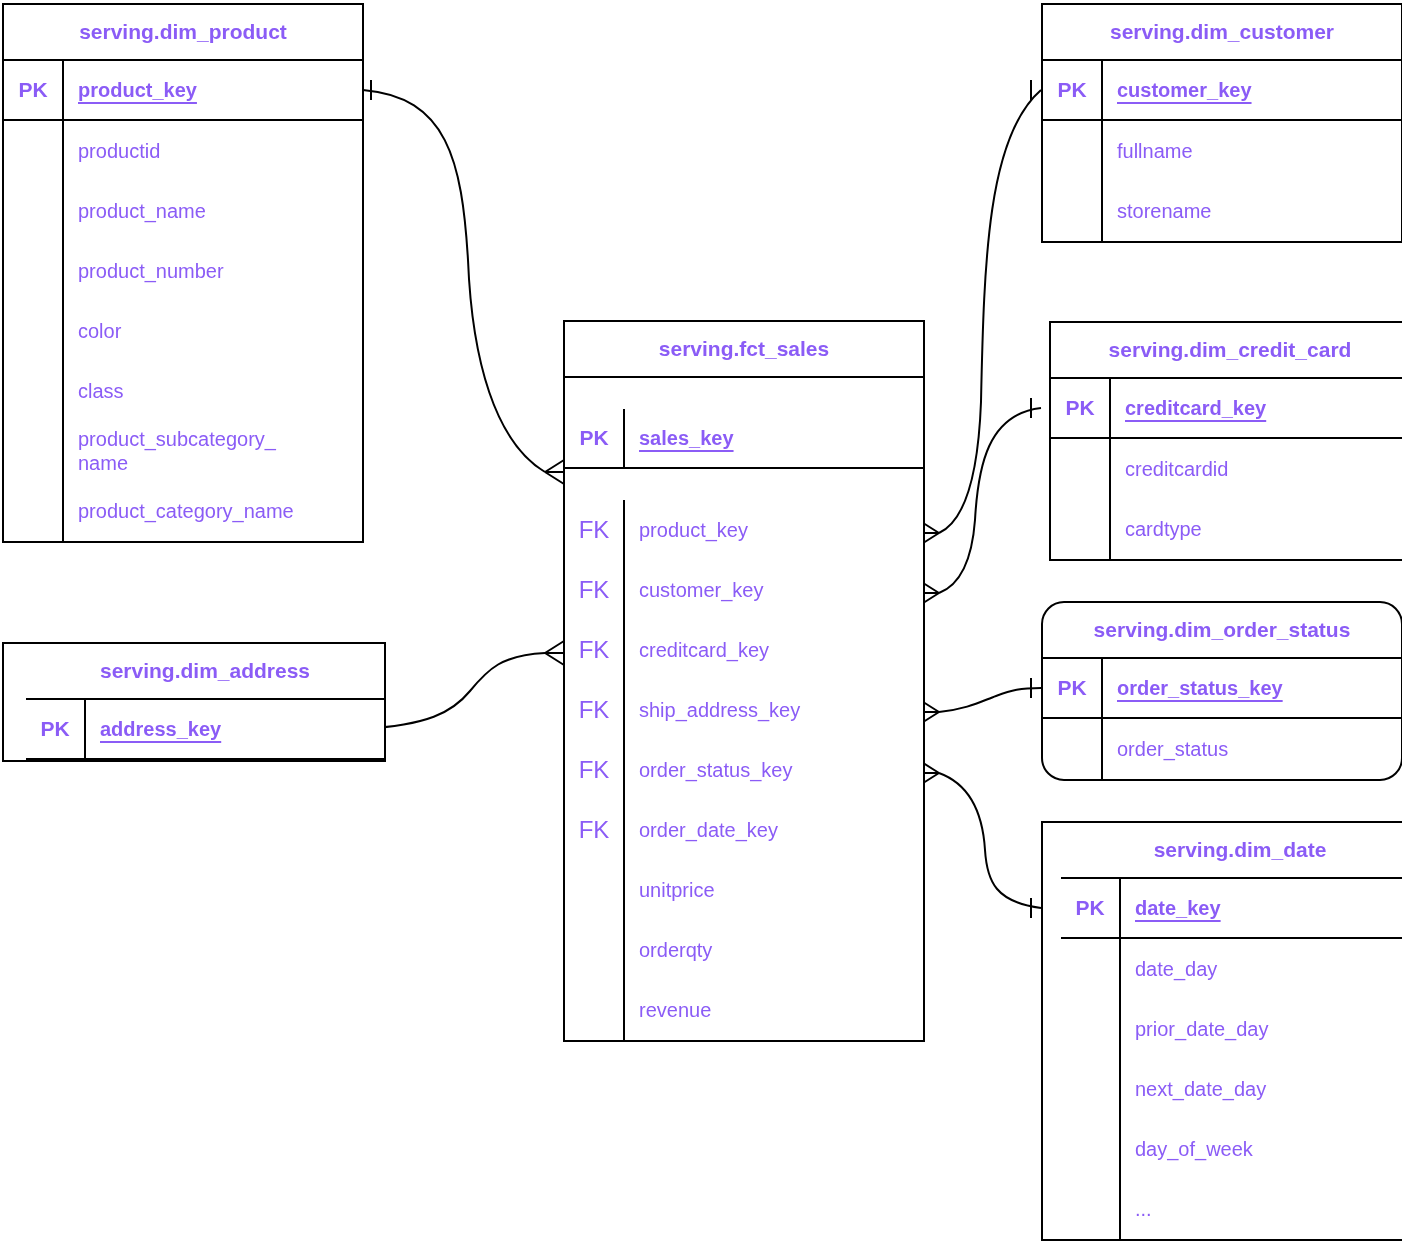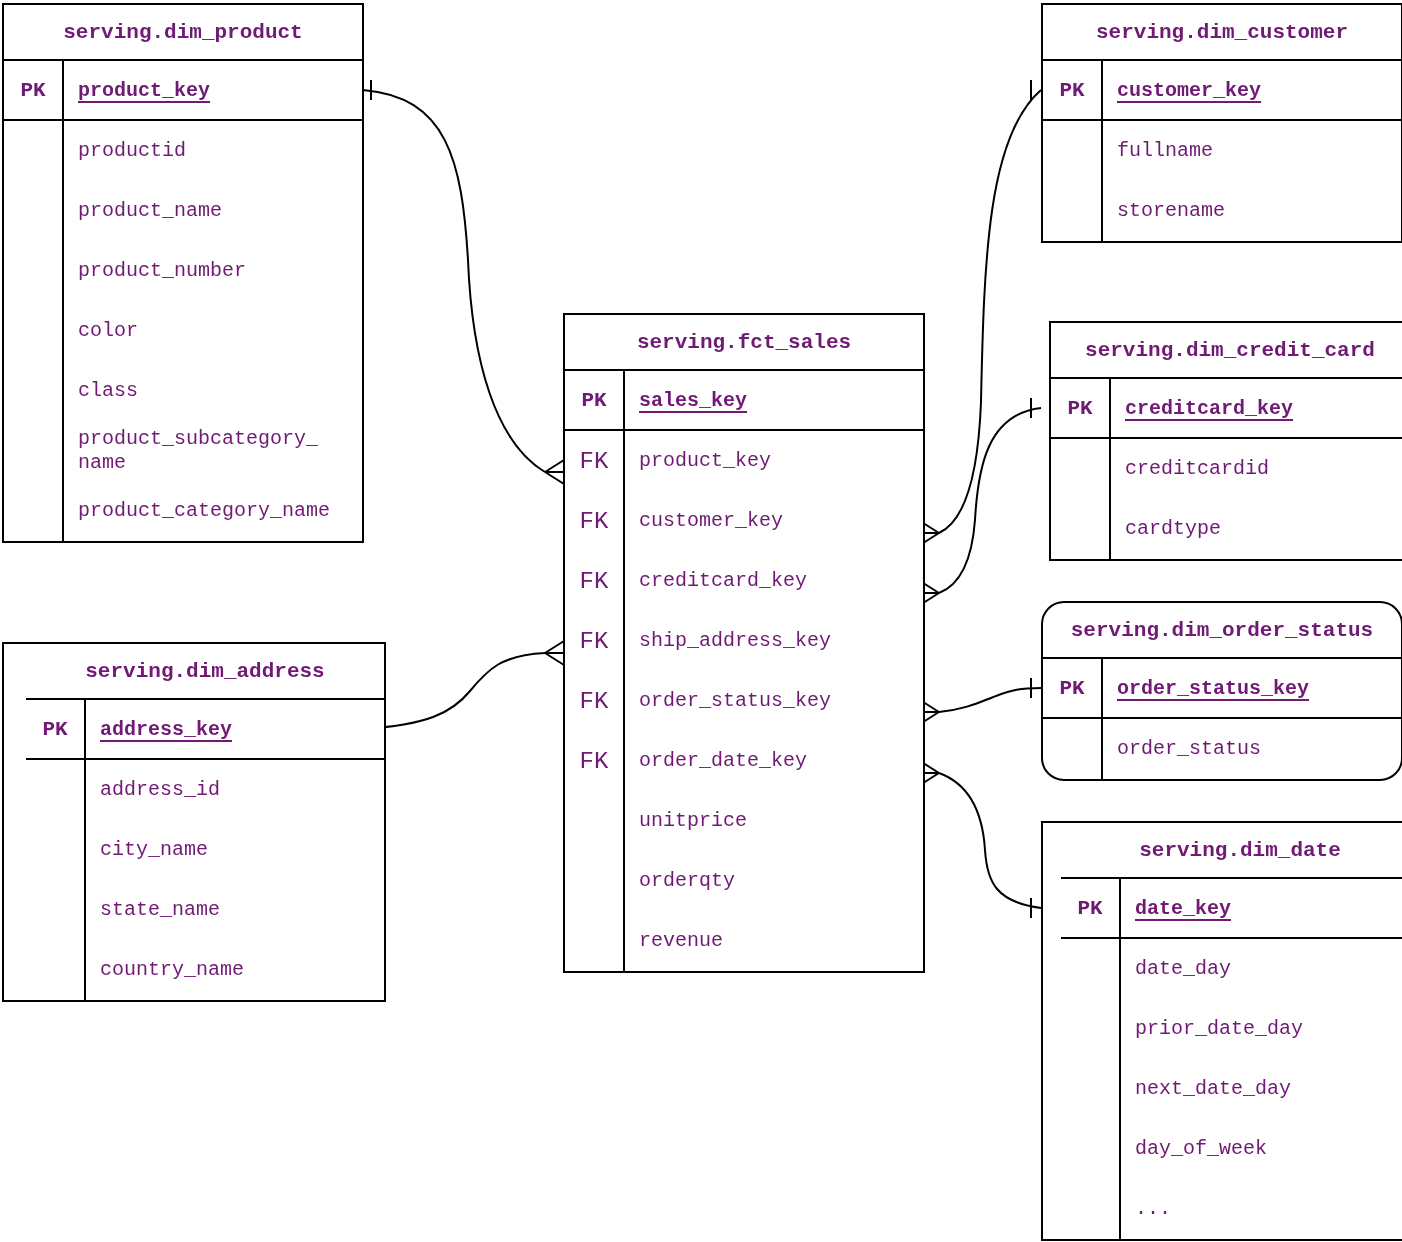"serving.dim_product" .diagram { color: #701a75 -> #8b5cf6; font-family: Liberation Mono, monospace -> Liberation Sans, sans-serif }
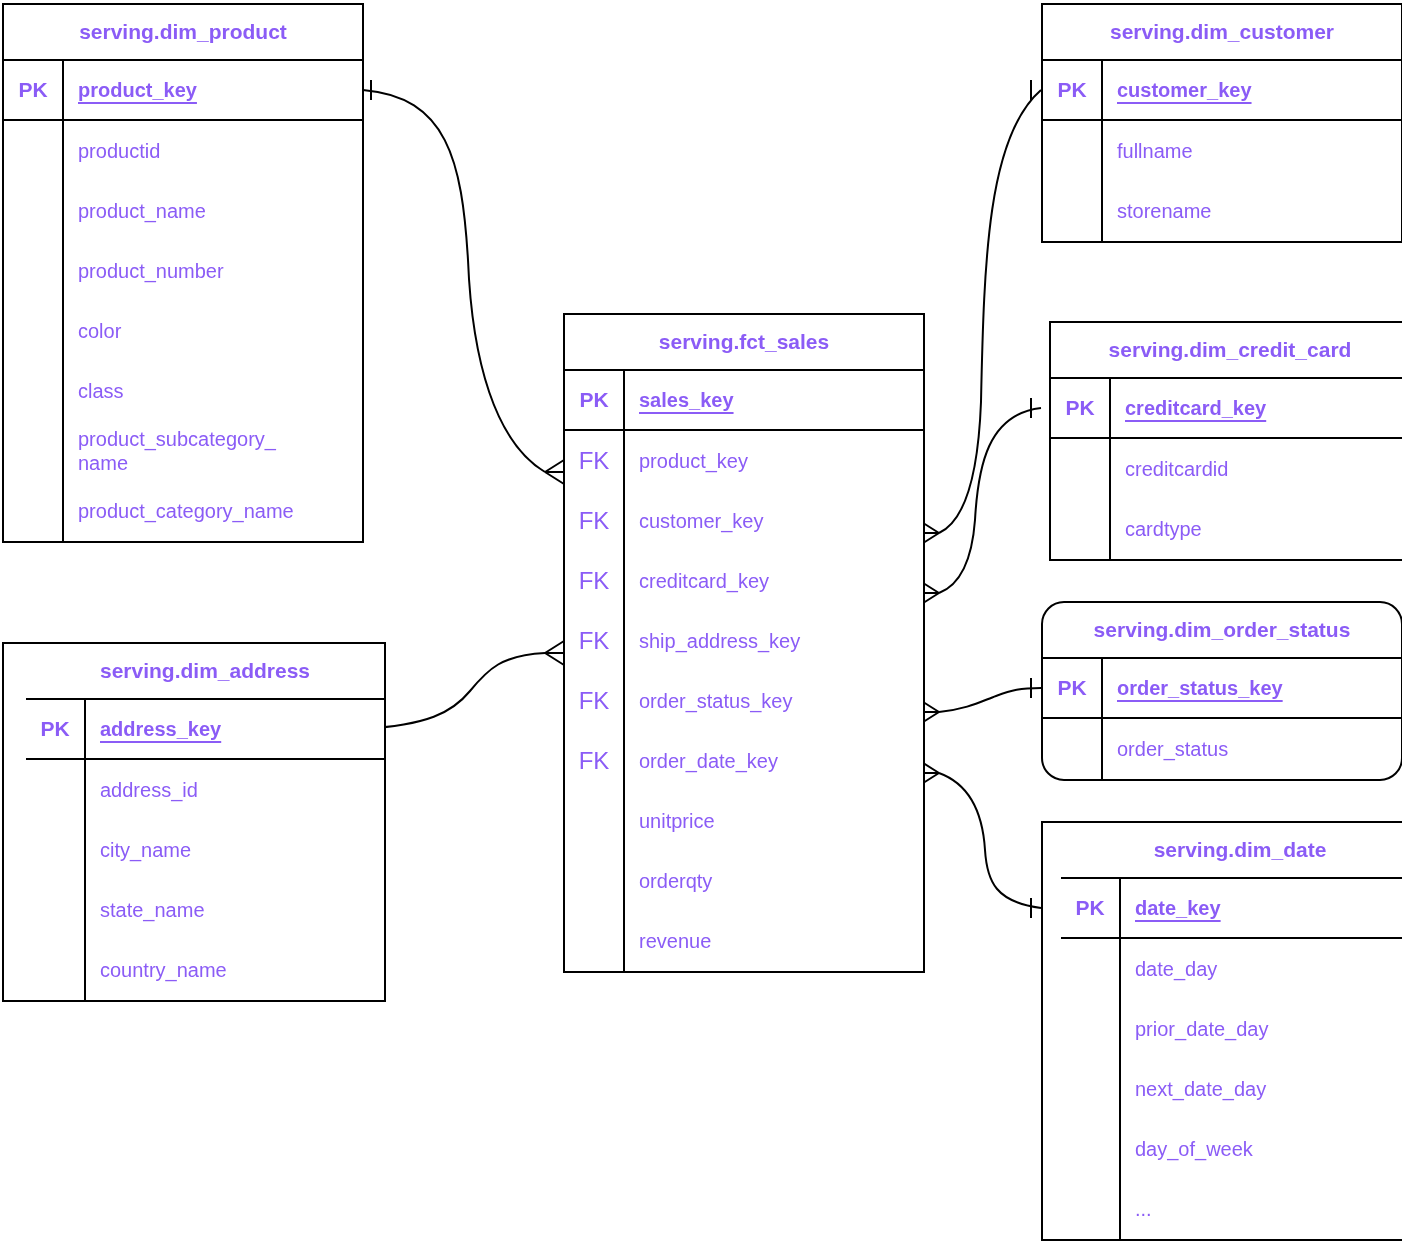"serving.fct_sales" .pos-fct { gap: none -> 31px; top: 313px -> 320px }
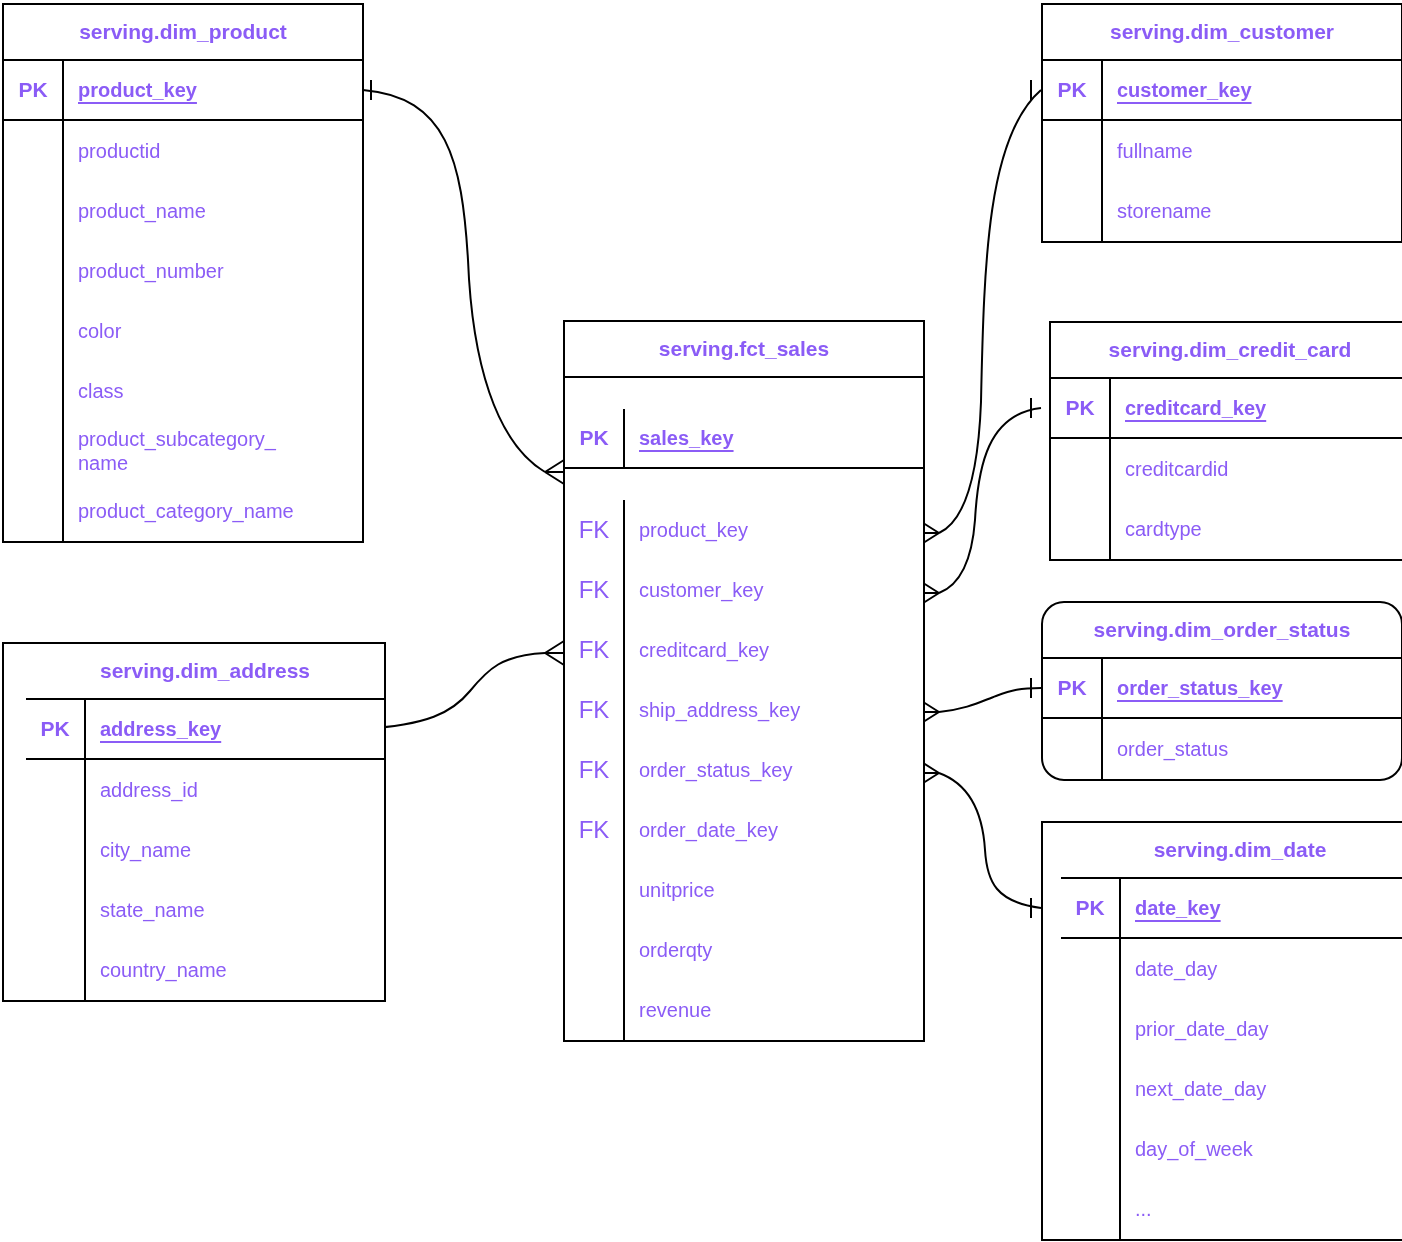"address_id" div.t-fields { html: <div> <div>address_id</div> <div>city_name</div> <div>state_name</div> <div>country_name</div> </div> -> none }
